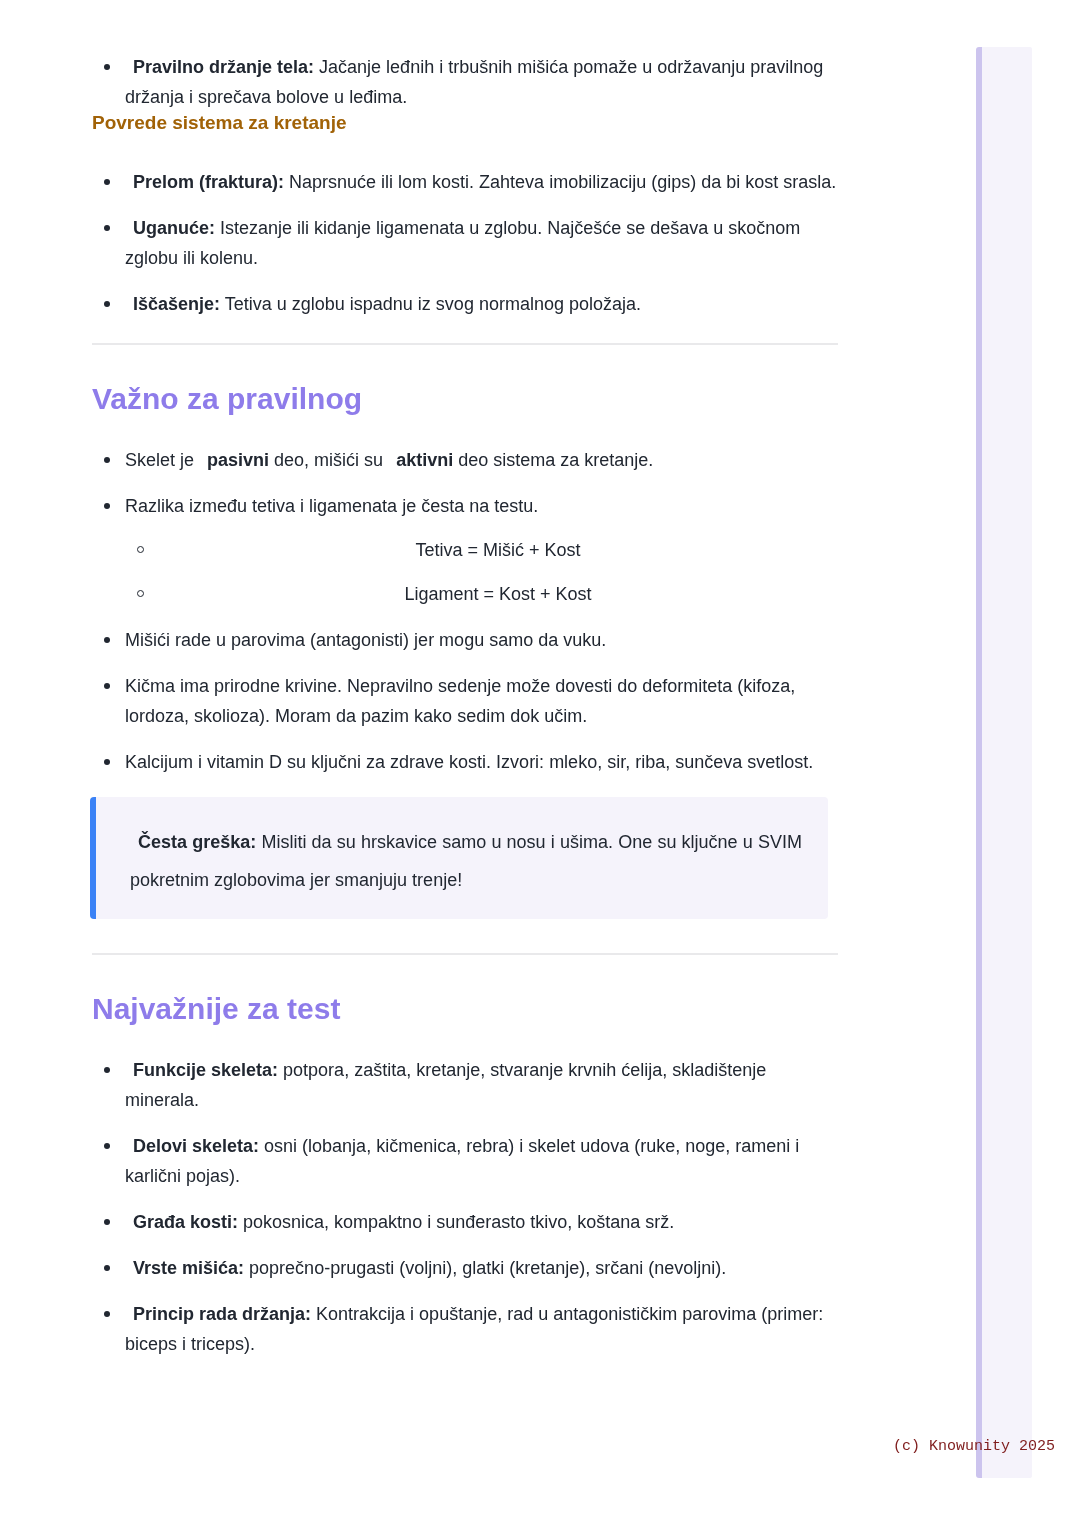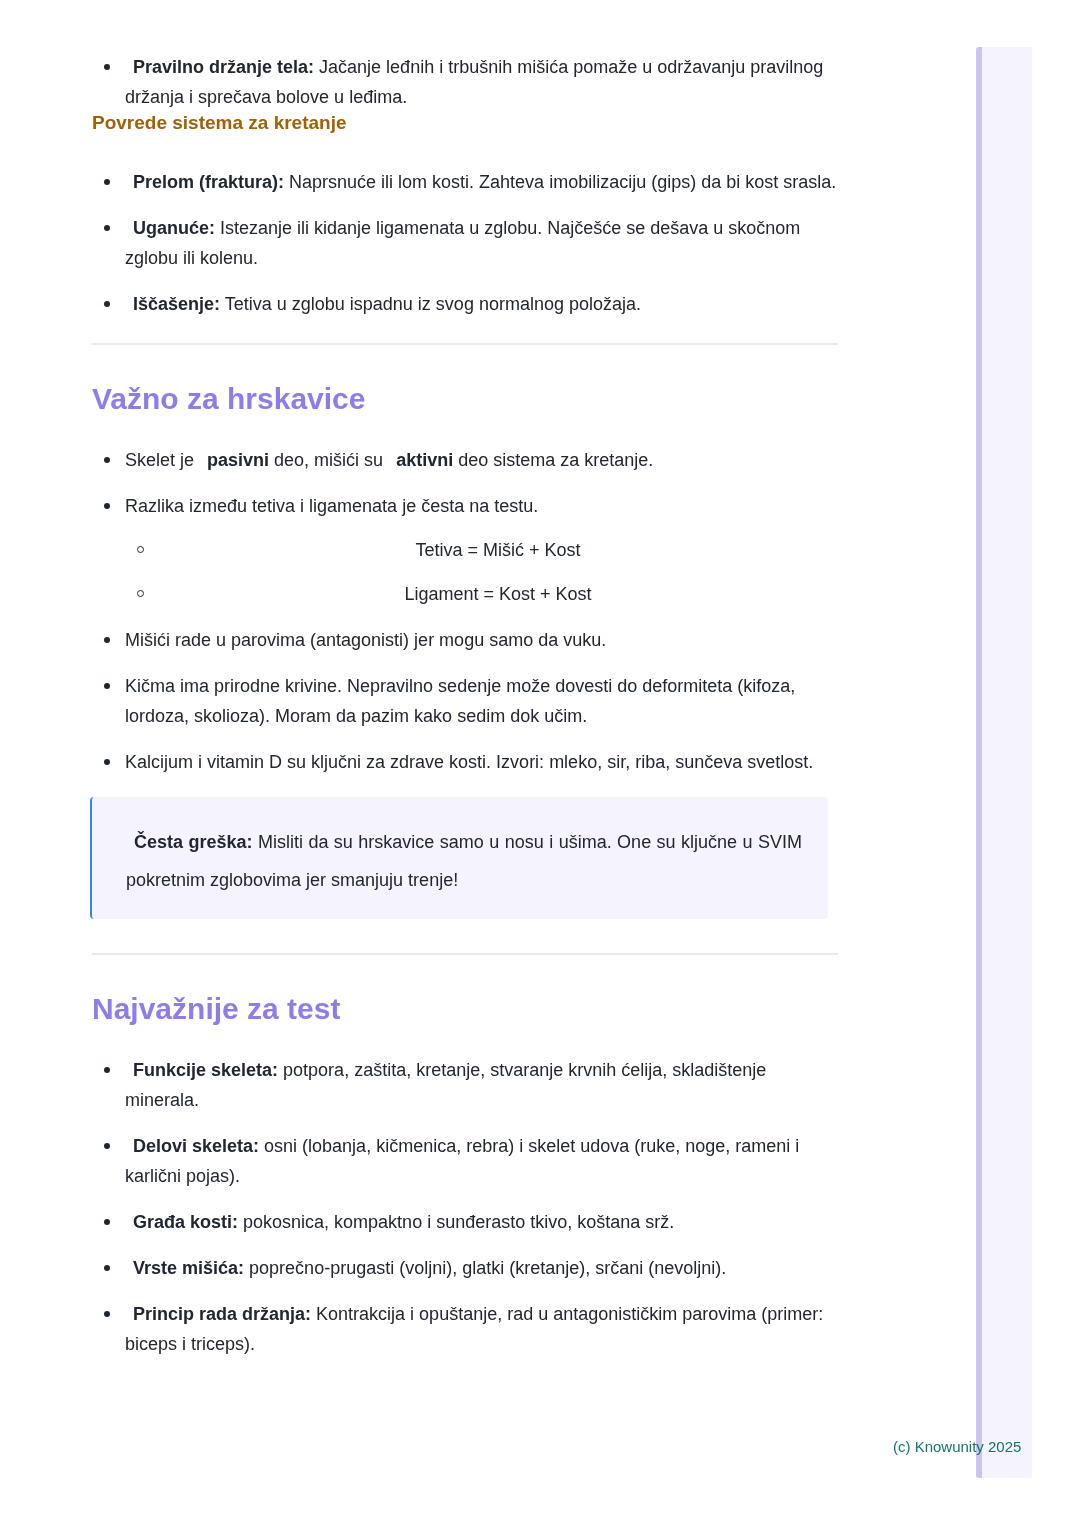"Važno za hrskavice" div.h2 { text: hrskavice -> pravilnog }
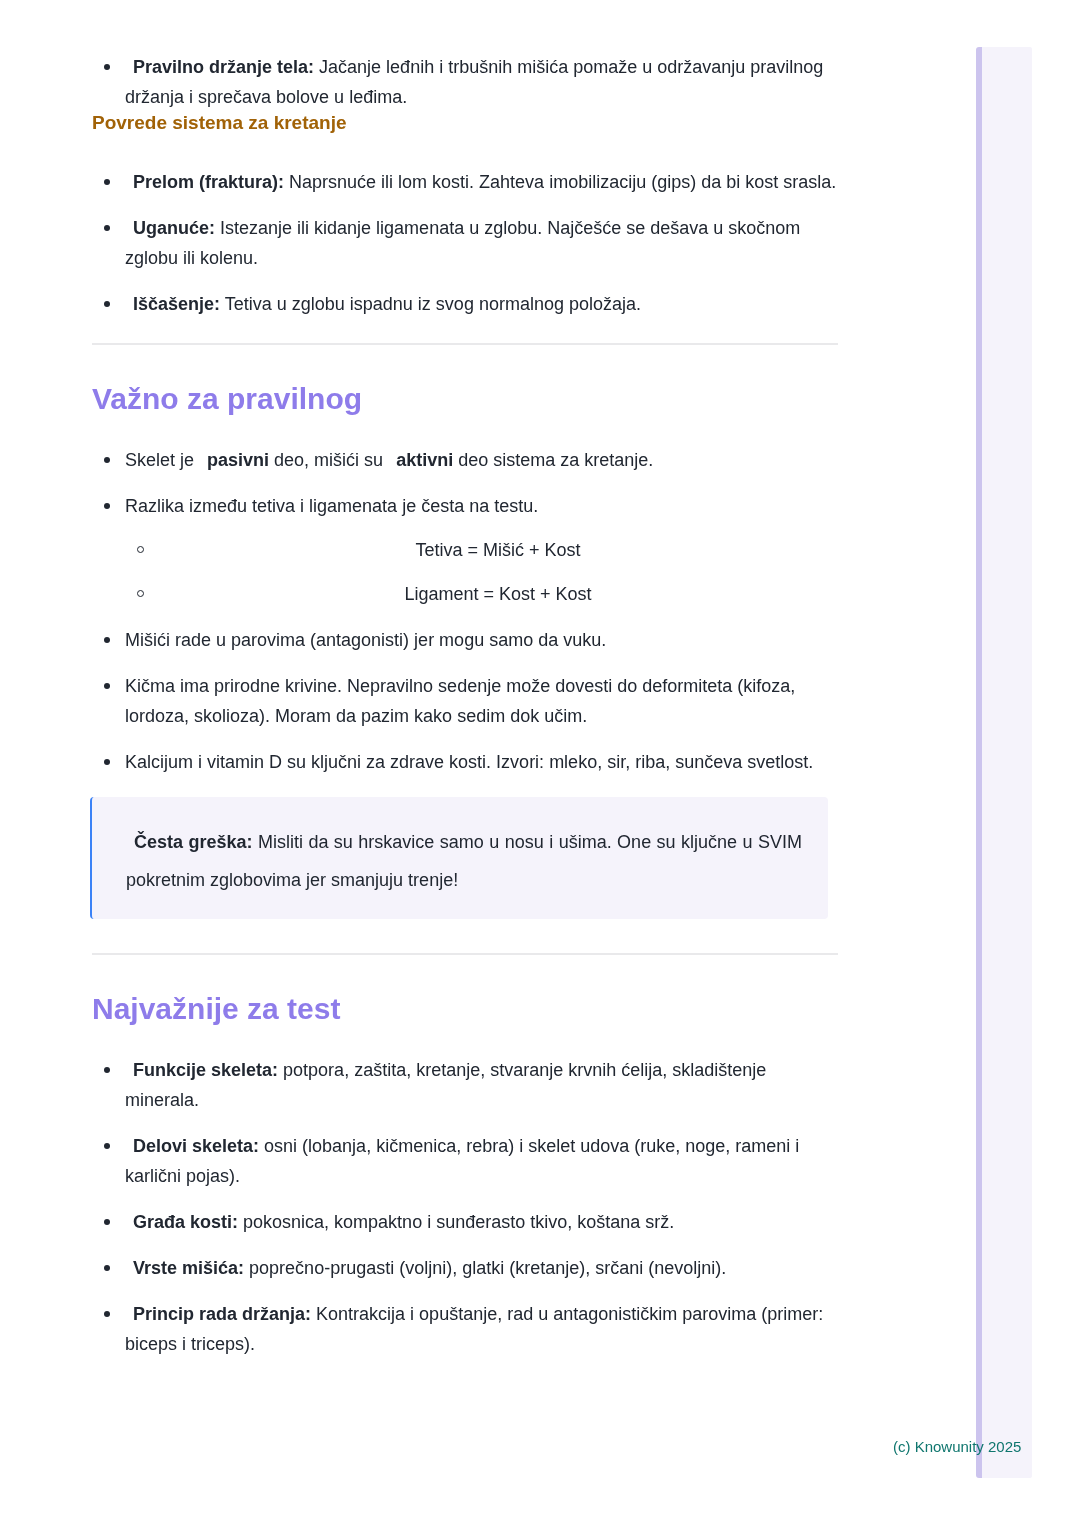"Česta greška: Misliti da su" .callout { border-left: 2px solid #3b82f6 -> 6px solid #3b82f6 }
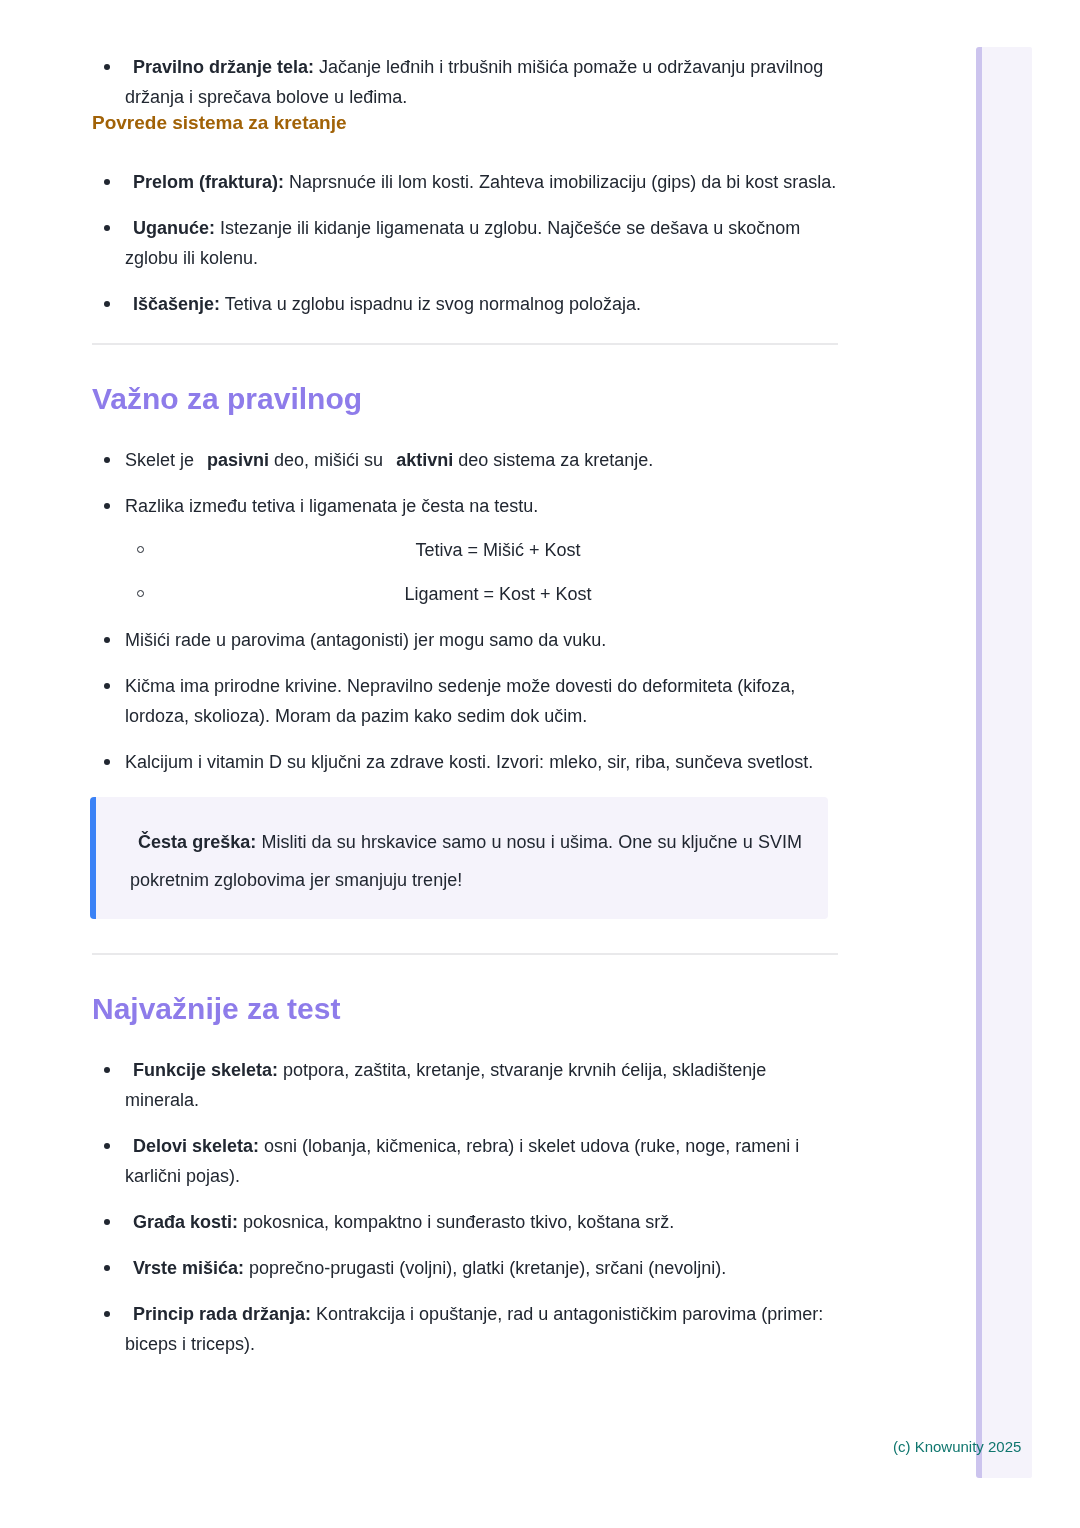"(c) Knowunity 2025" .footer { color: #0f766e -> #7f1d1d; font-family: none -> Liberation Mono, monospace }
